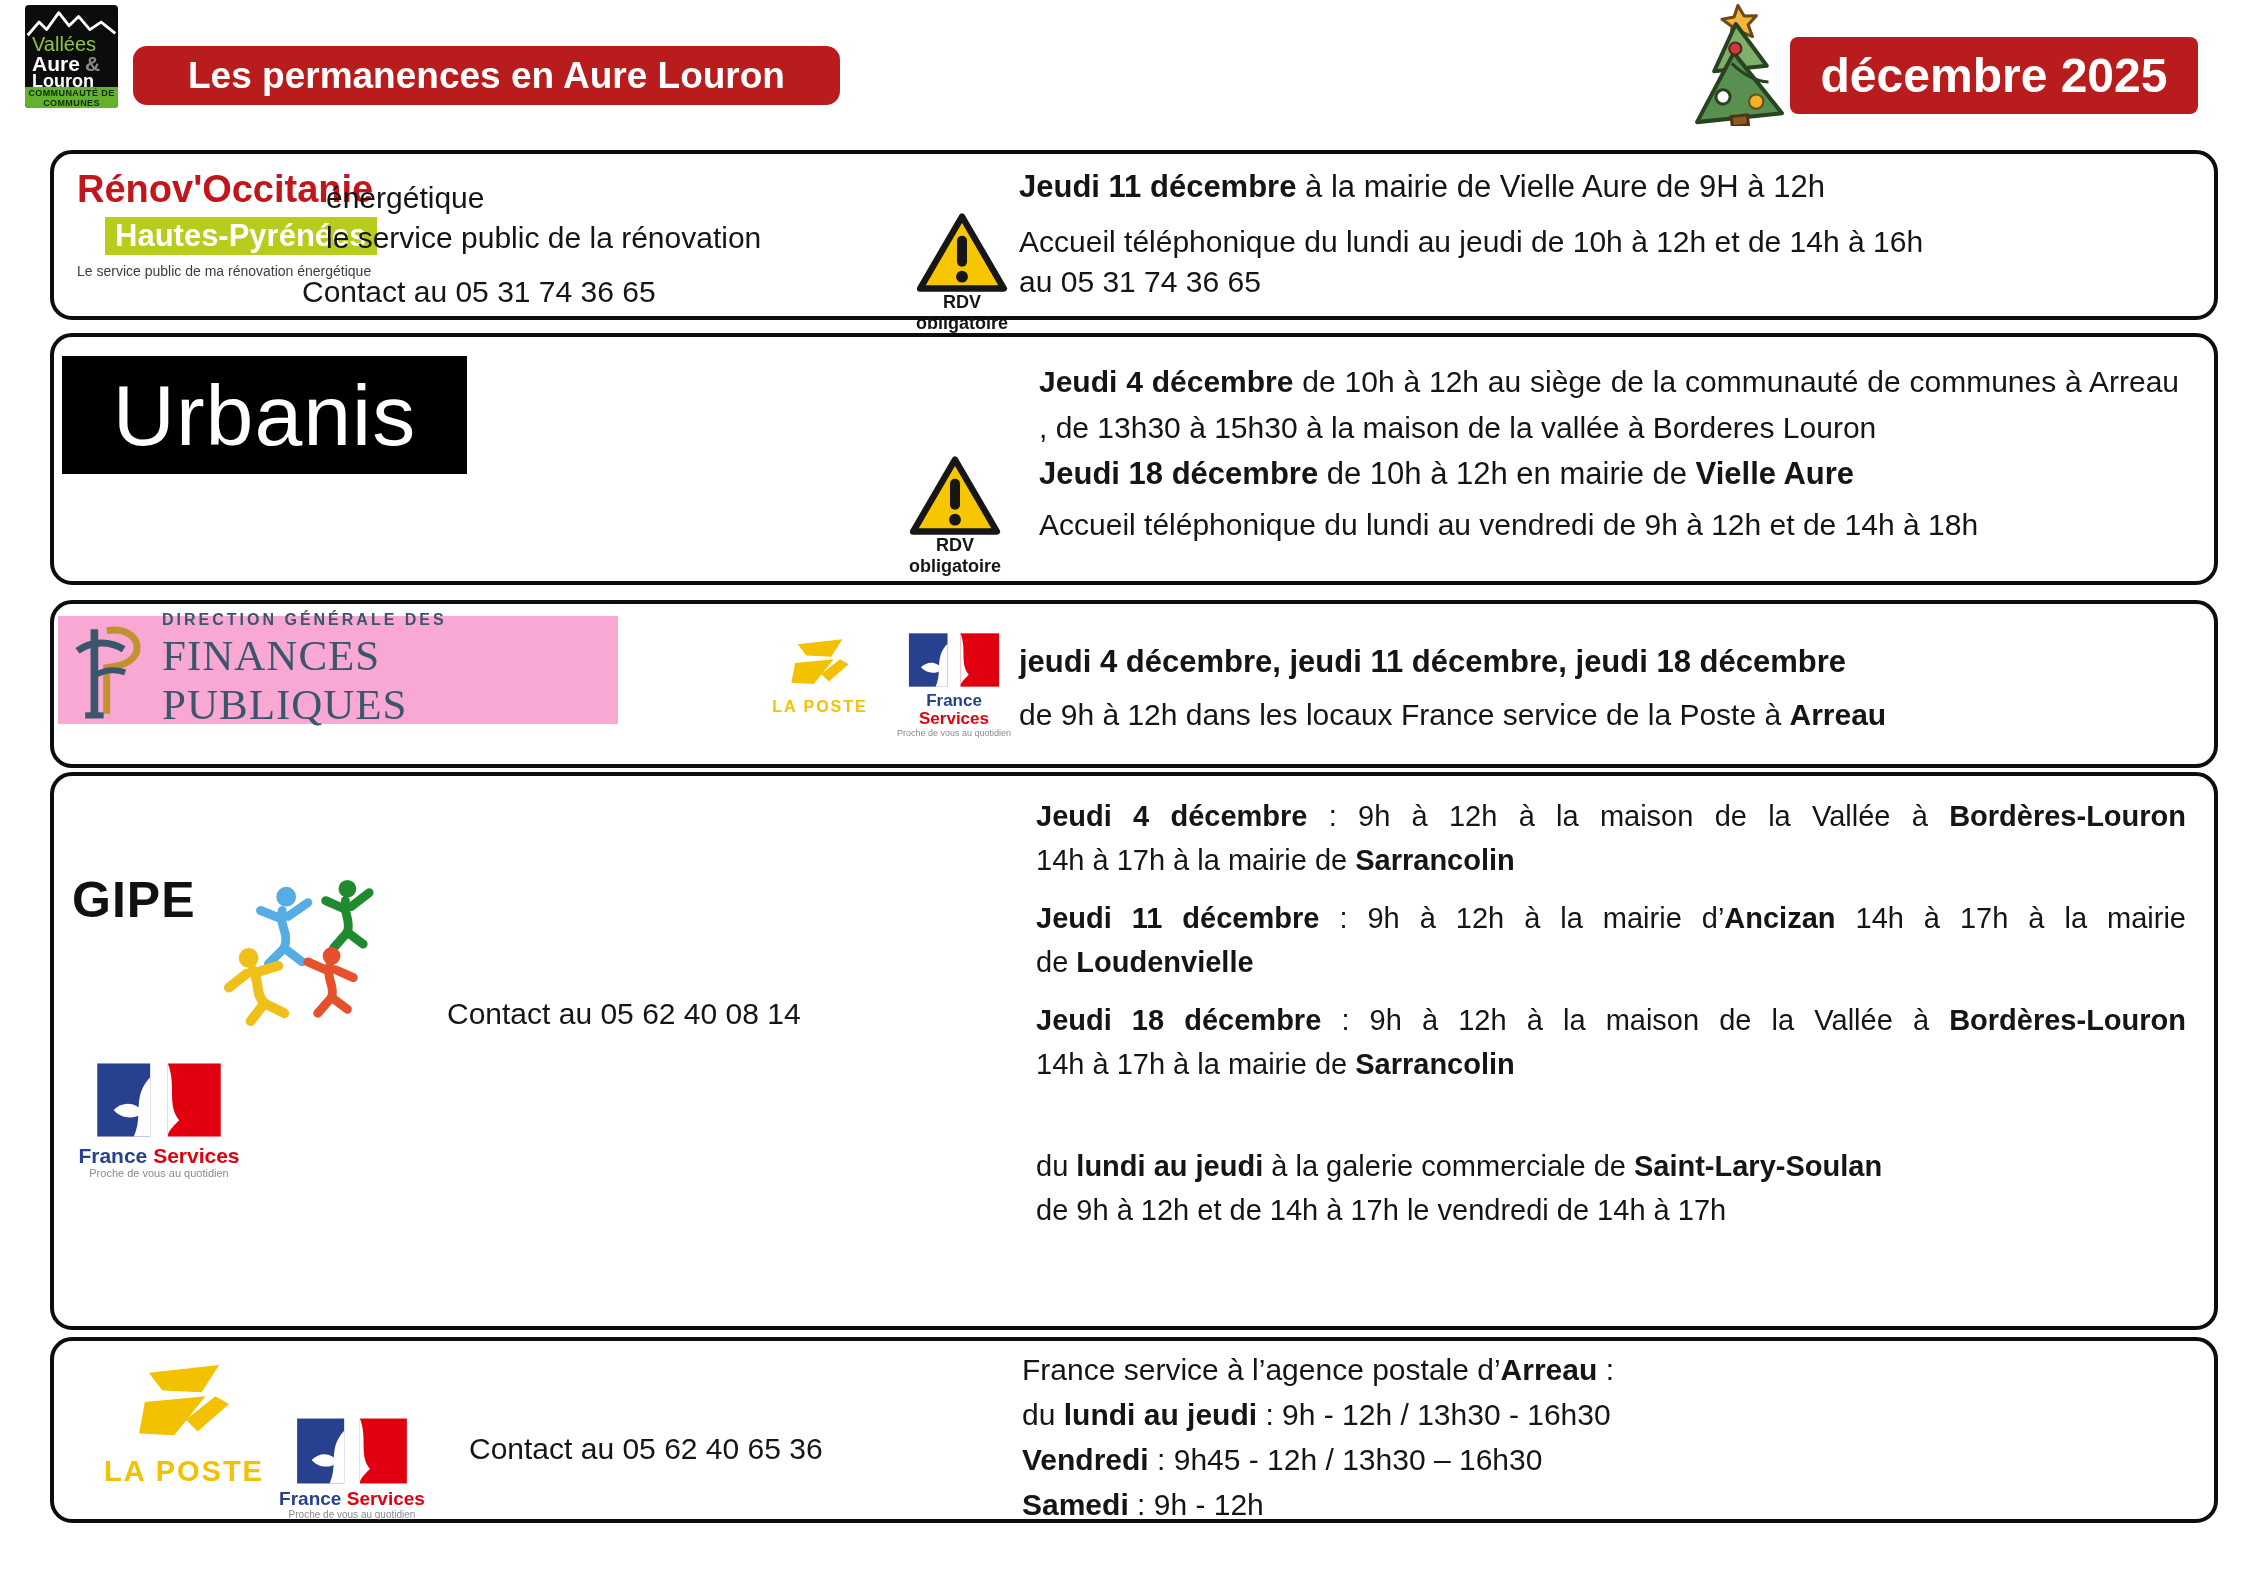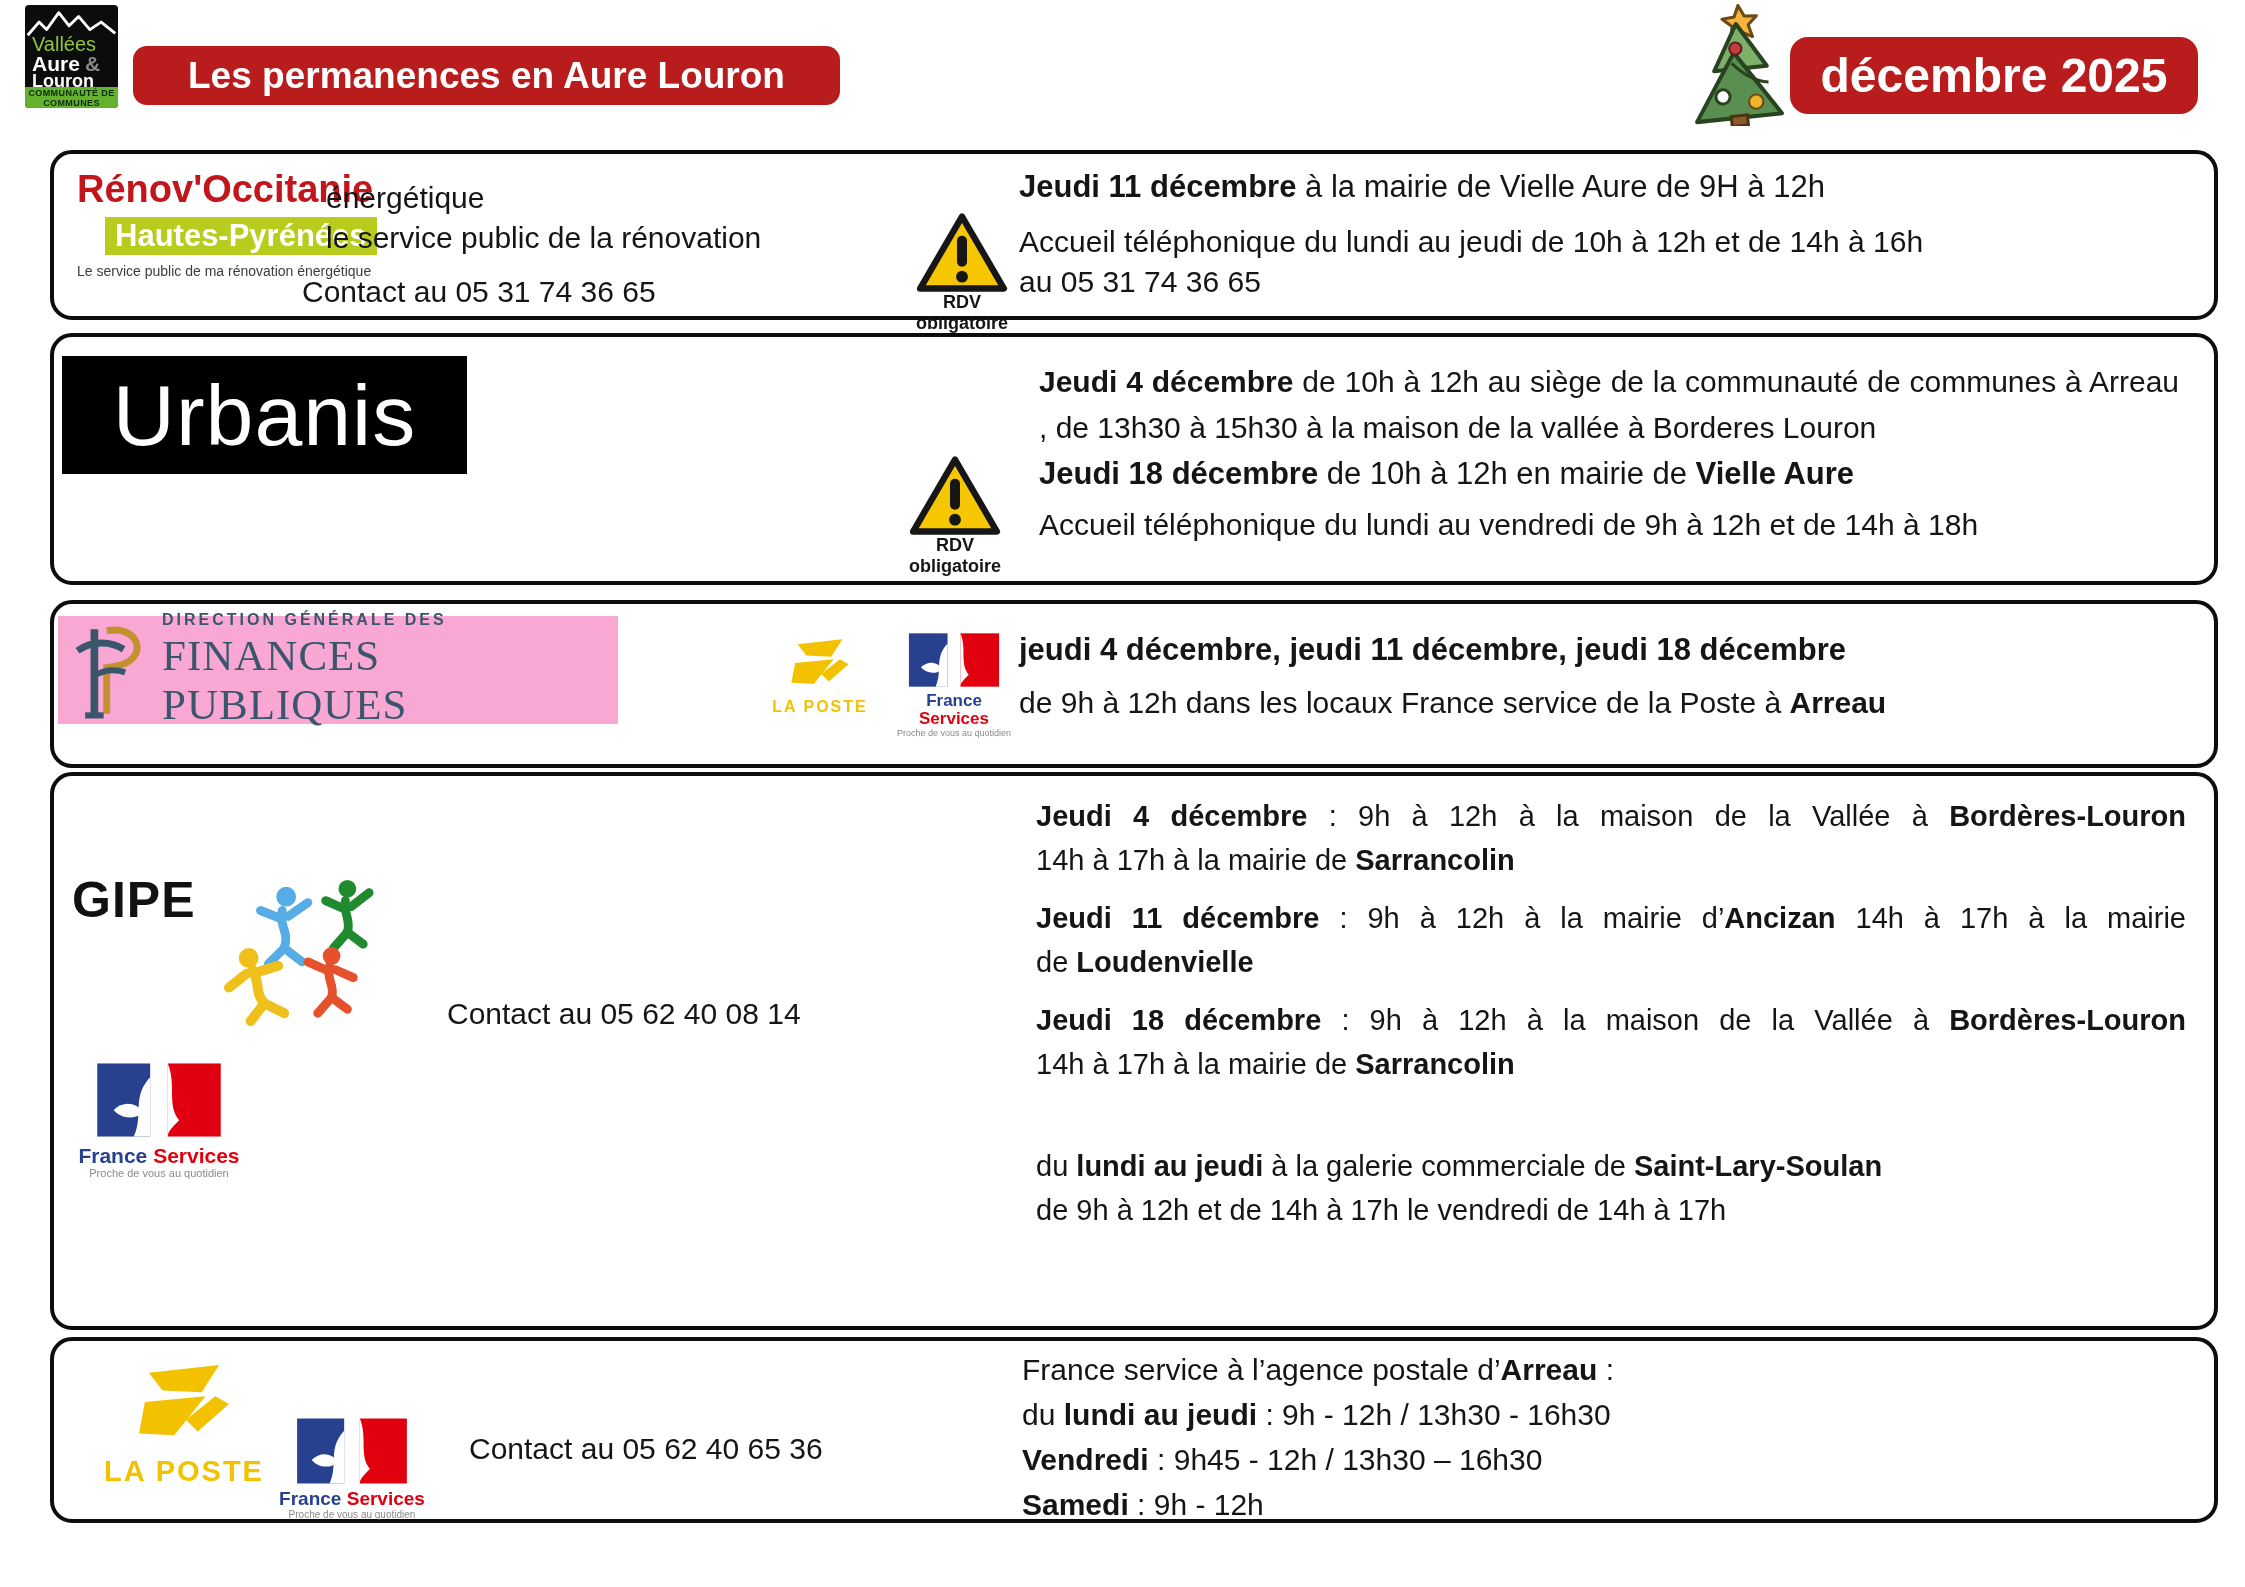"décembre 2025" .month-pill { border-radius: 18px -> 8px }
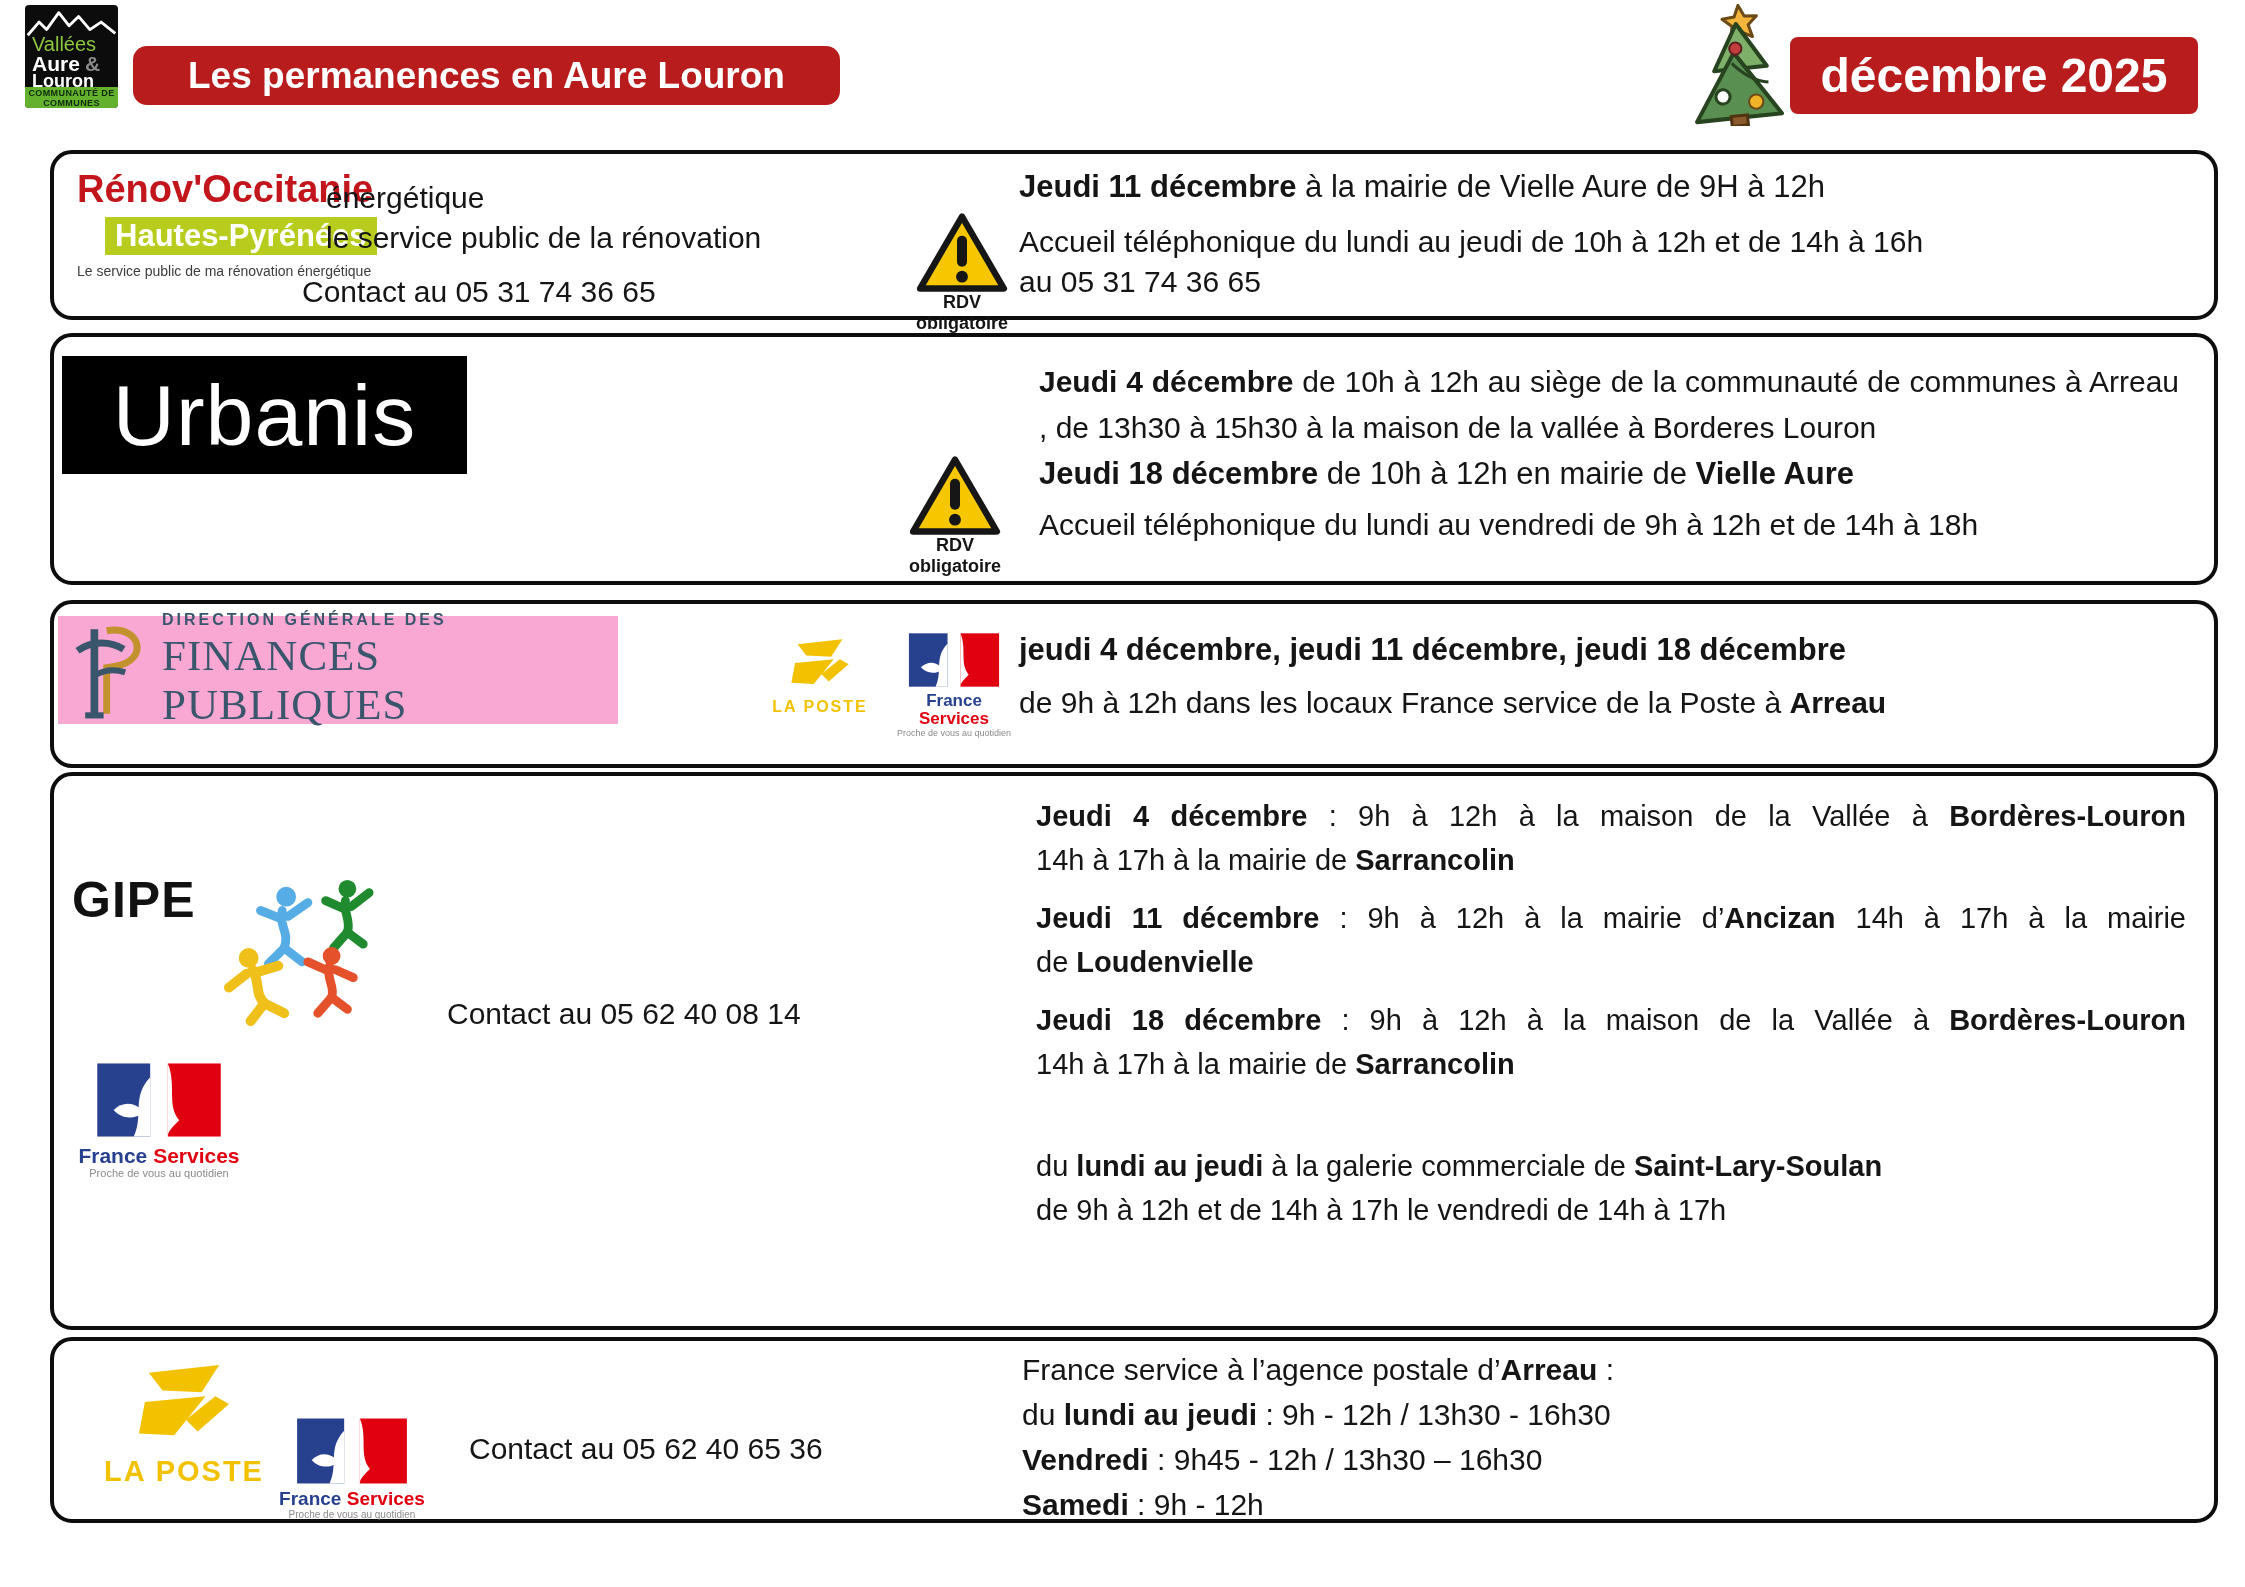"jeudi 4 décembre, jeudi 11" div.t31 { margin-top: none -> 12px }
